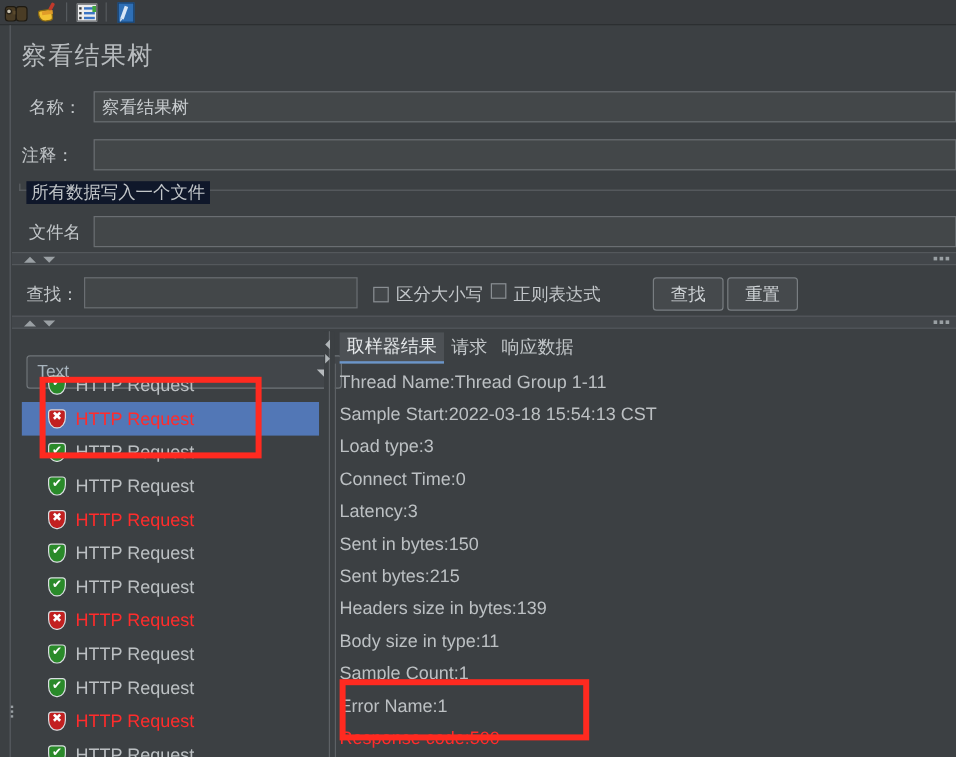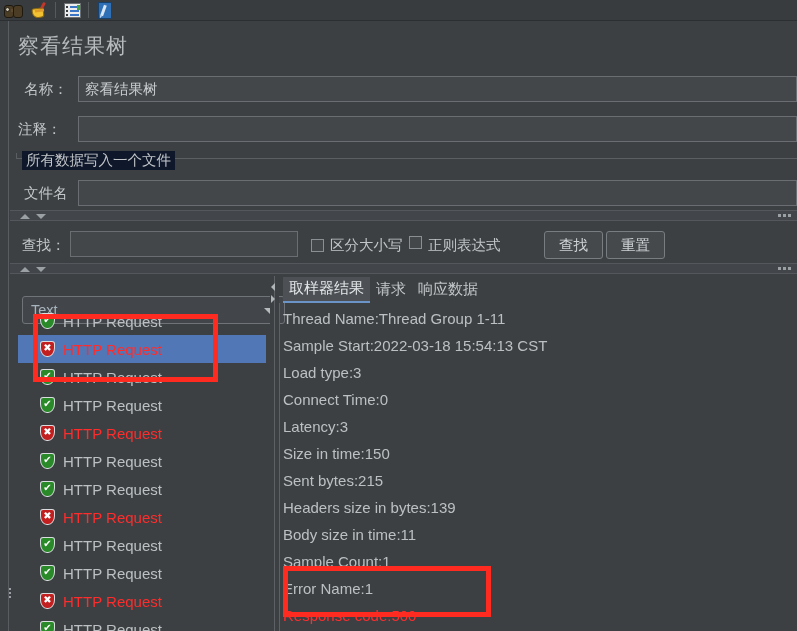"Size in time:150" div.detail-line { text: Size in time:150 -> Sent in bytes:150 }
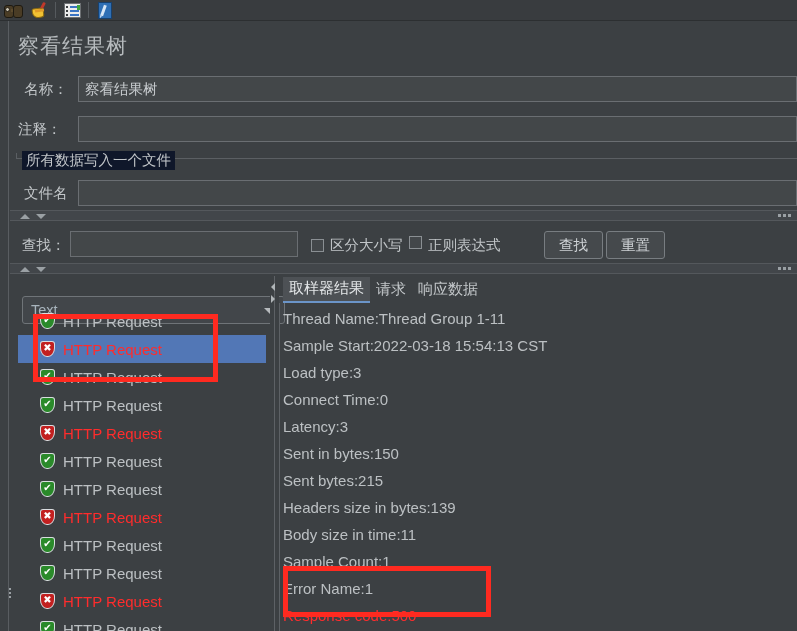"Body size in time:11" div.detail-line { text: time:11 -> type:11 }
